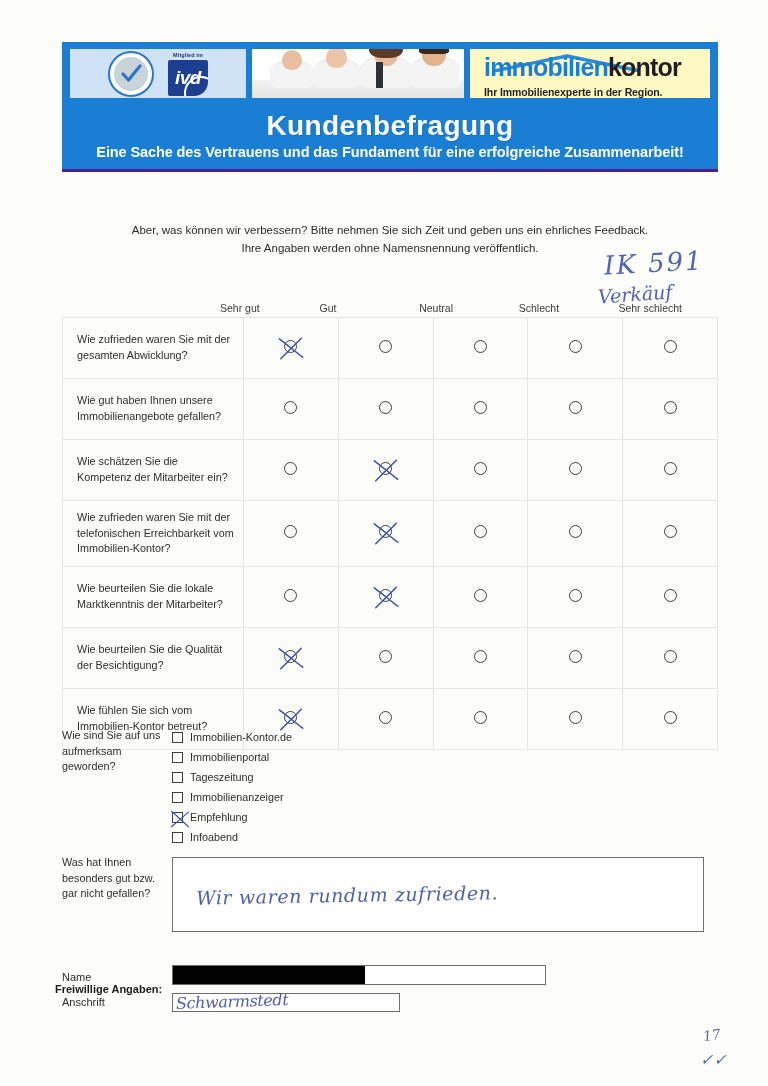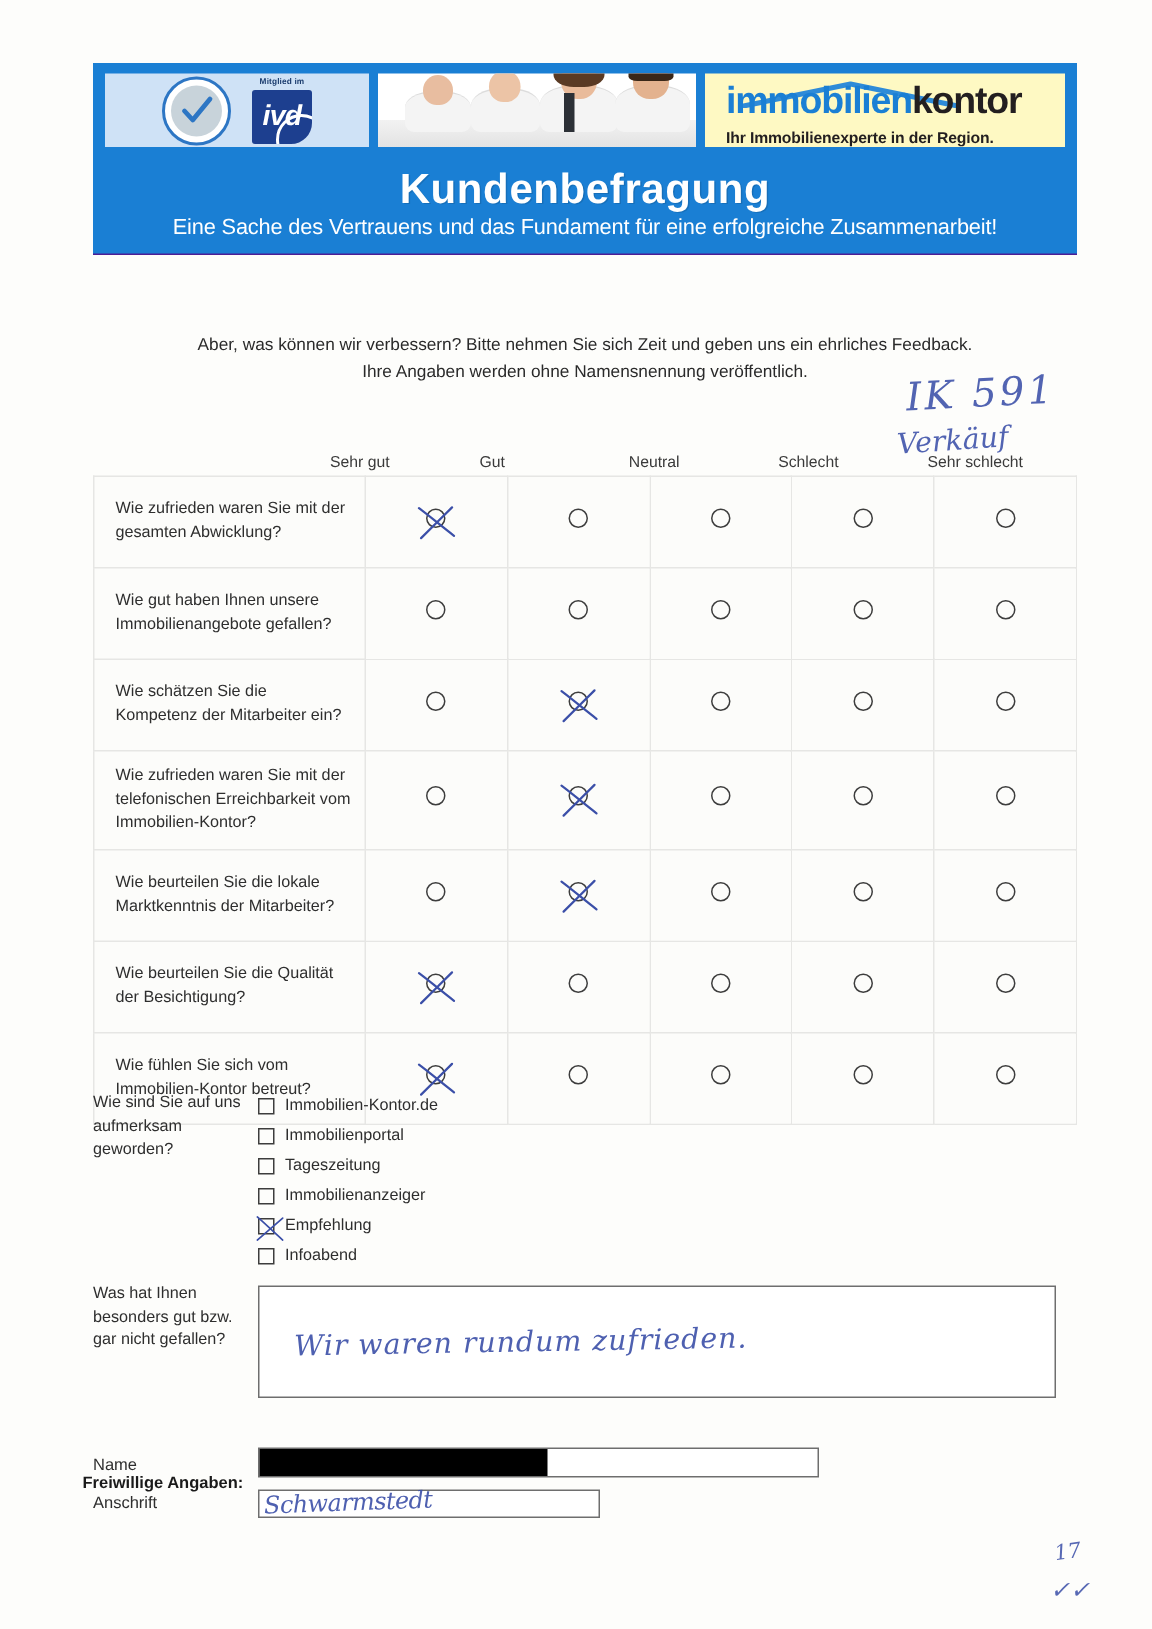"ivd" .header { border-bottom: 1px solid #4c1d95 -> 3px solid #4c1d95 }
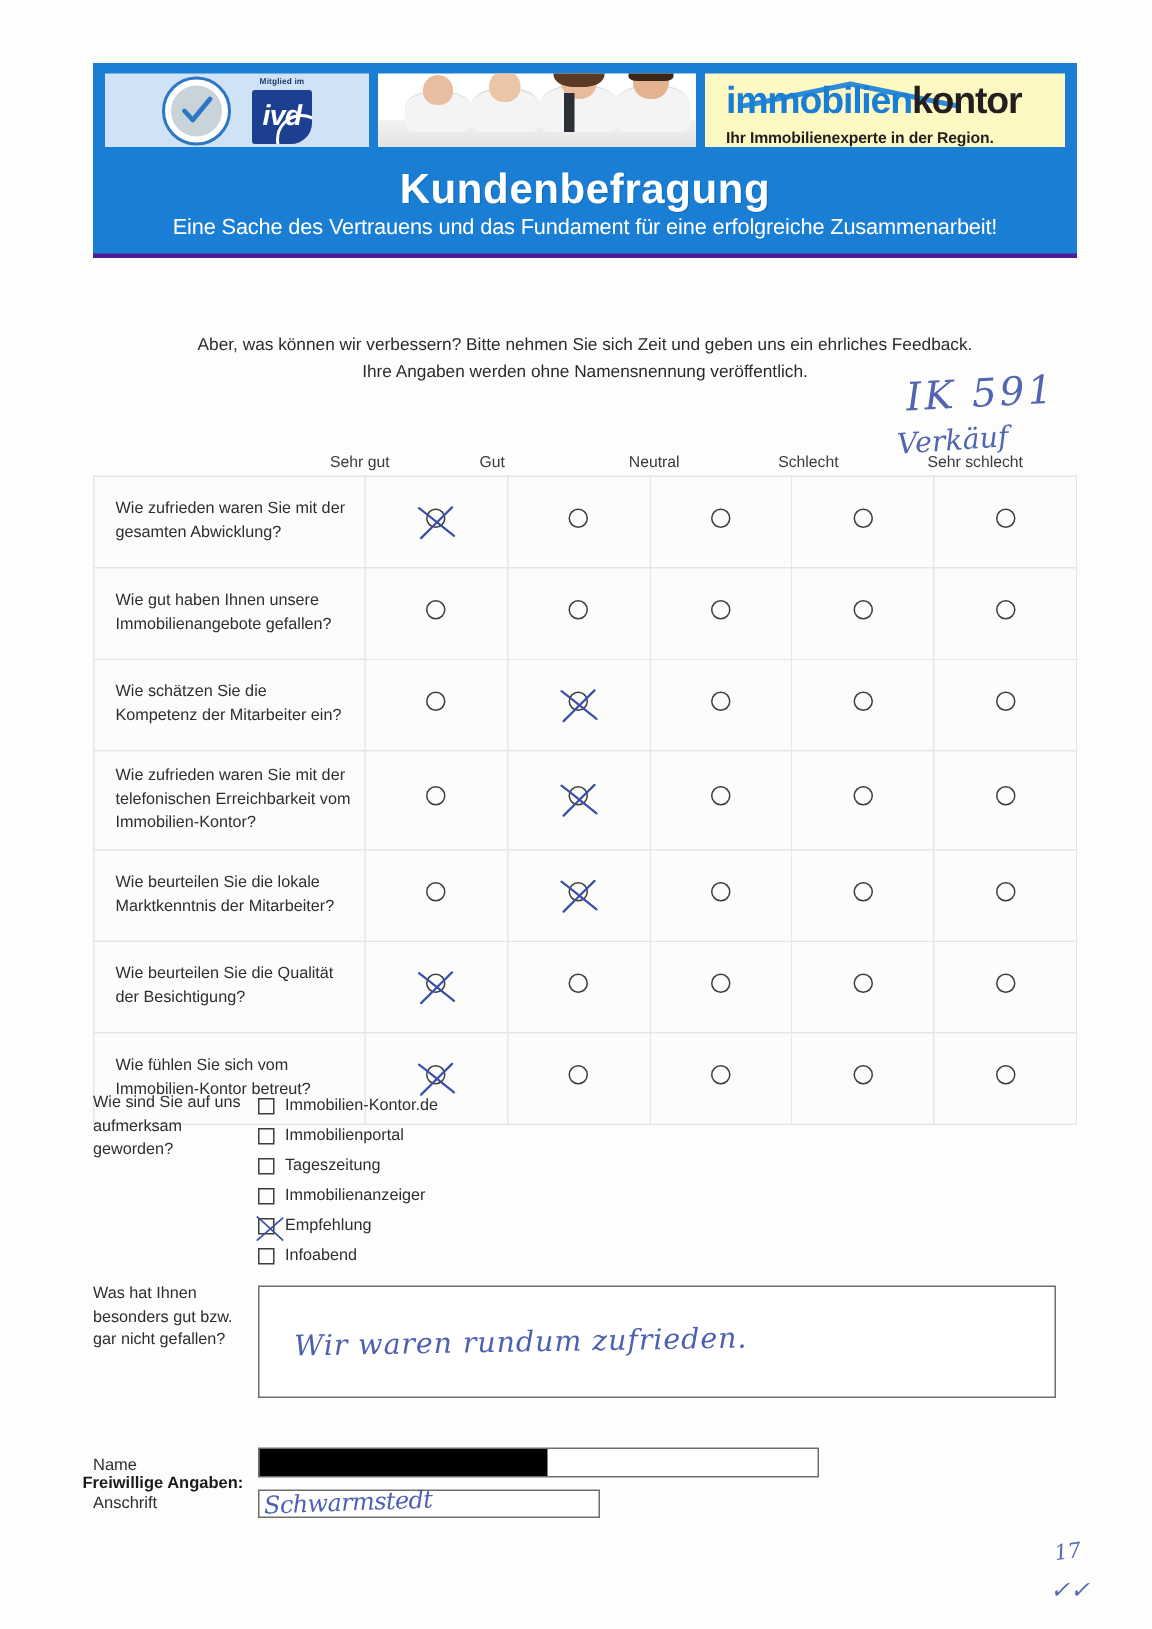"Eine Sache des Vertrauens und" .header-sub { font-weight: normal -> bold }
